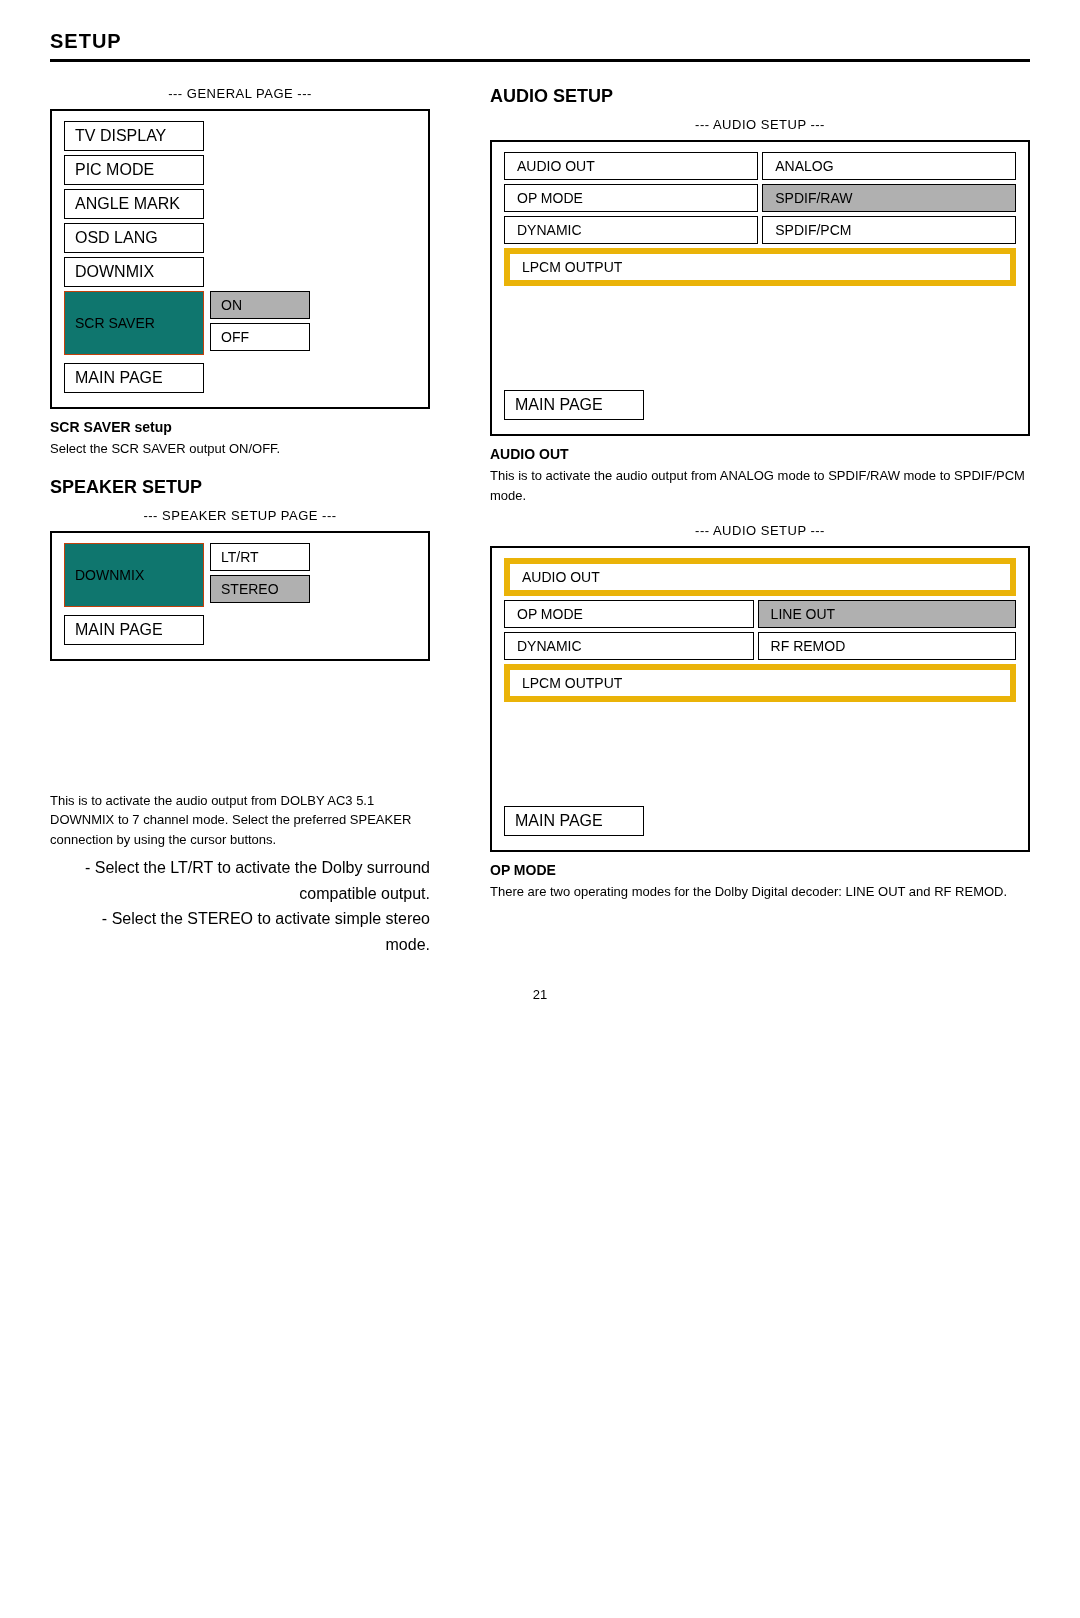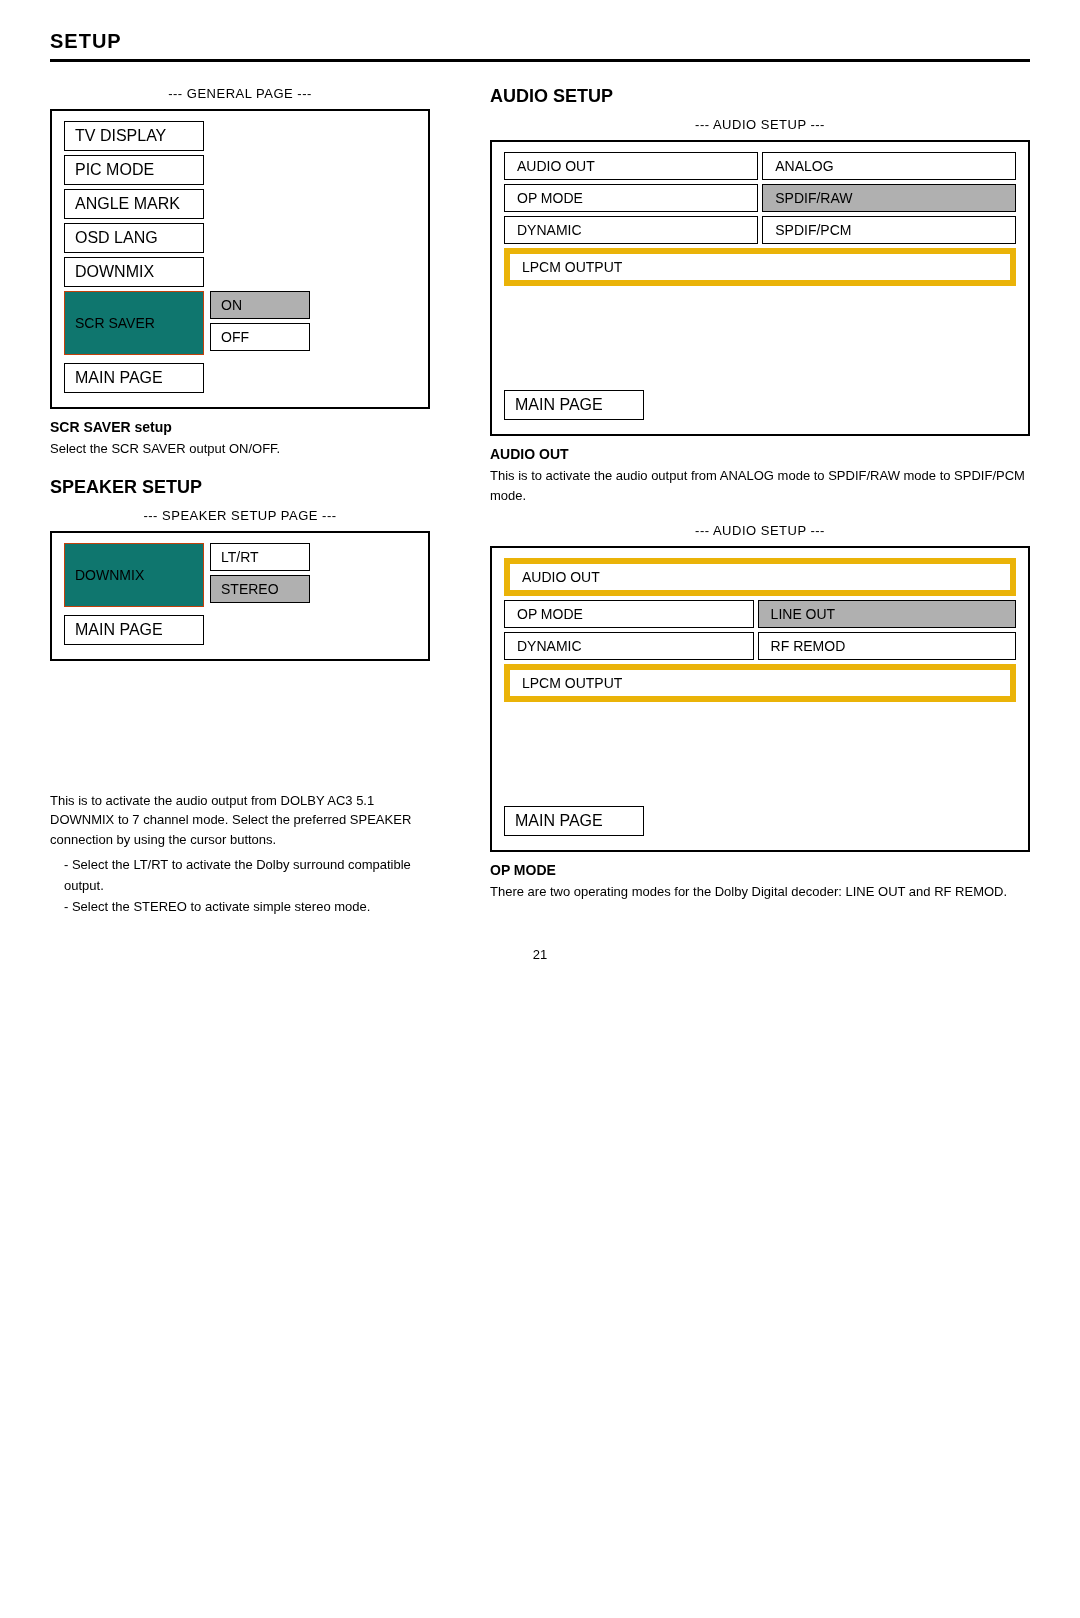"Select the LT/RT to activate" .description-list { font-size: 13px -> 16px; text-align: none -> right }
